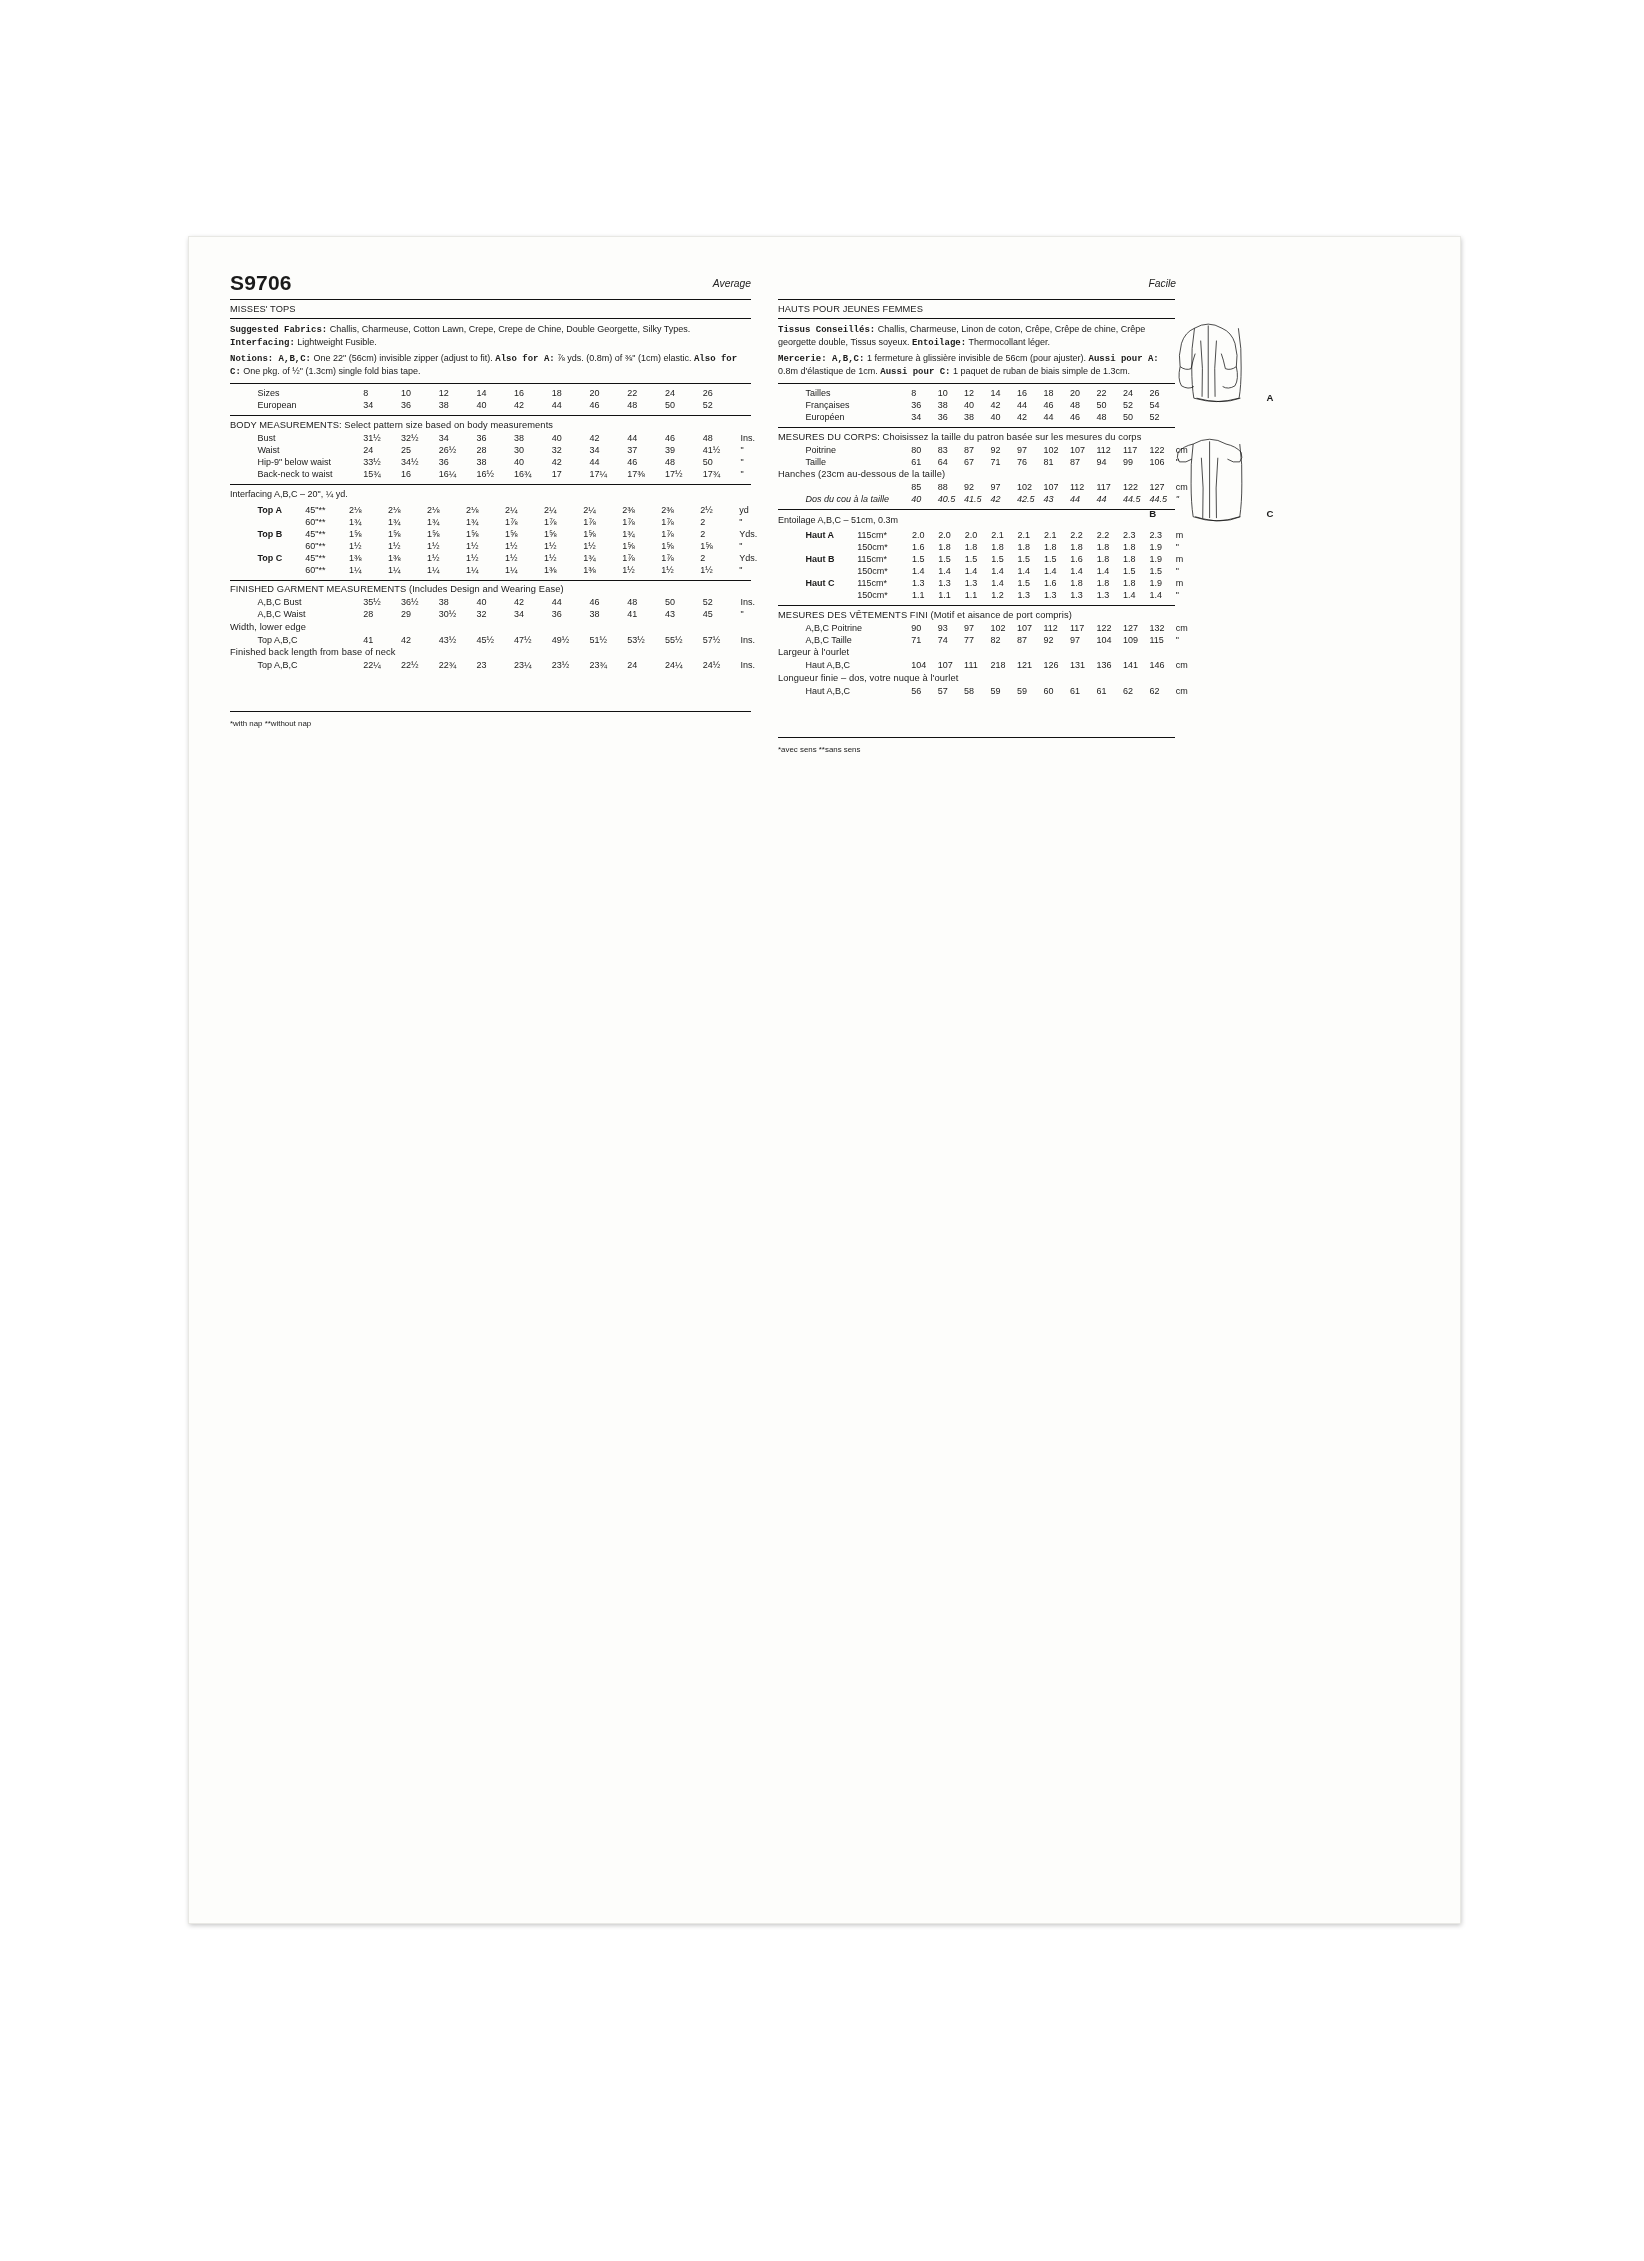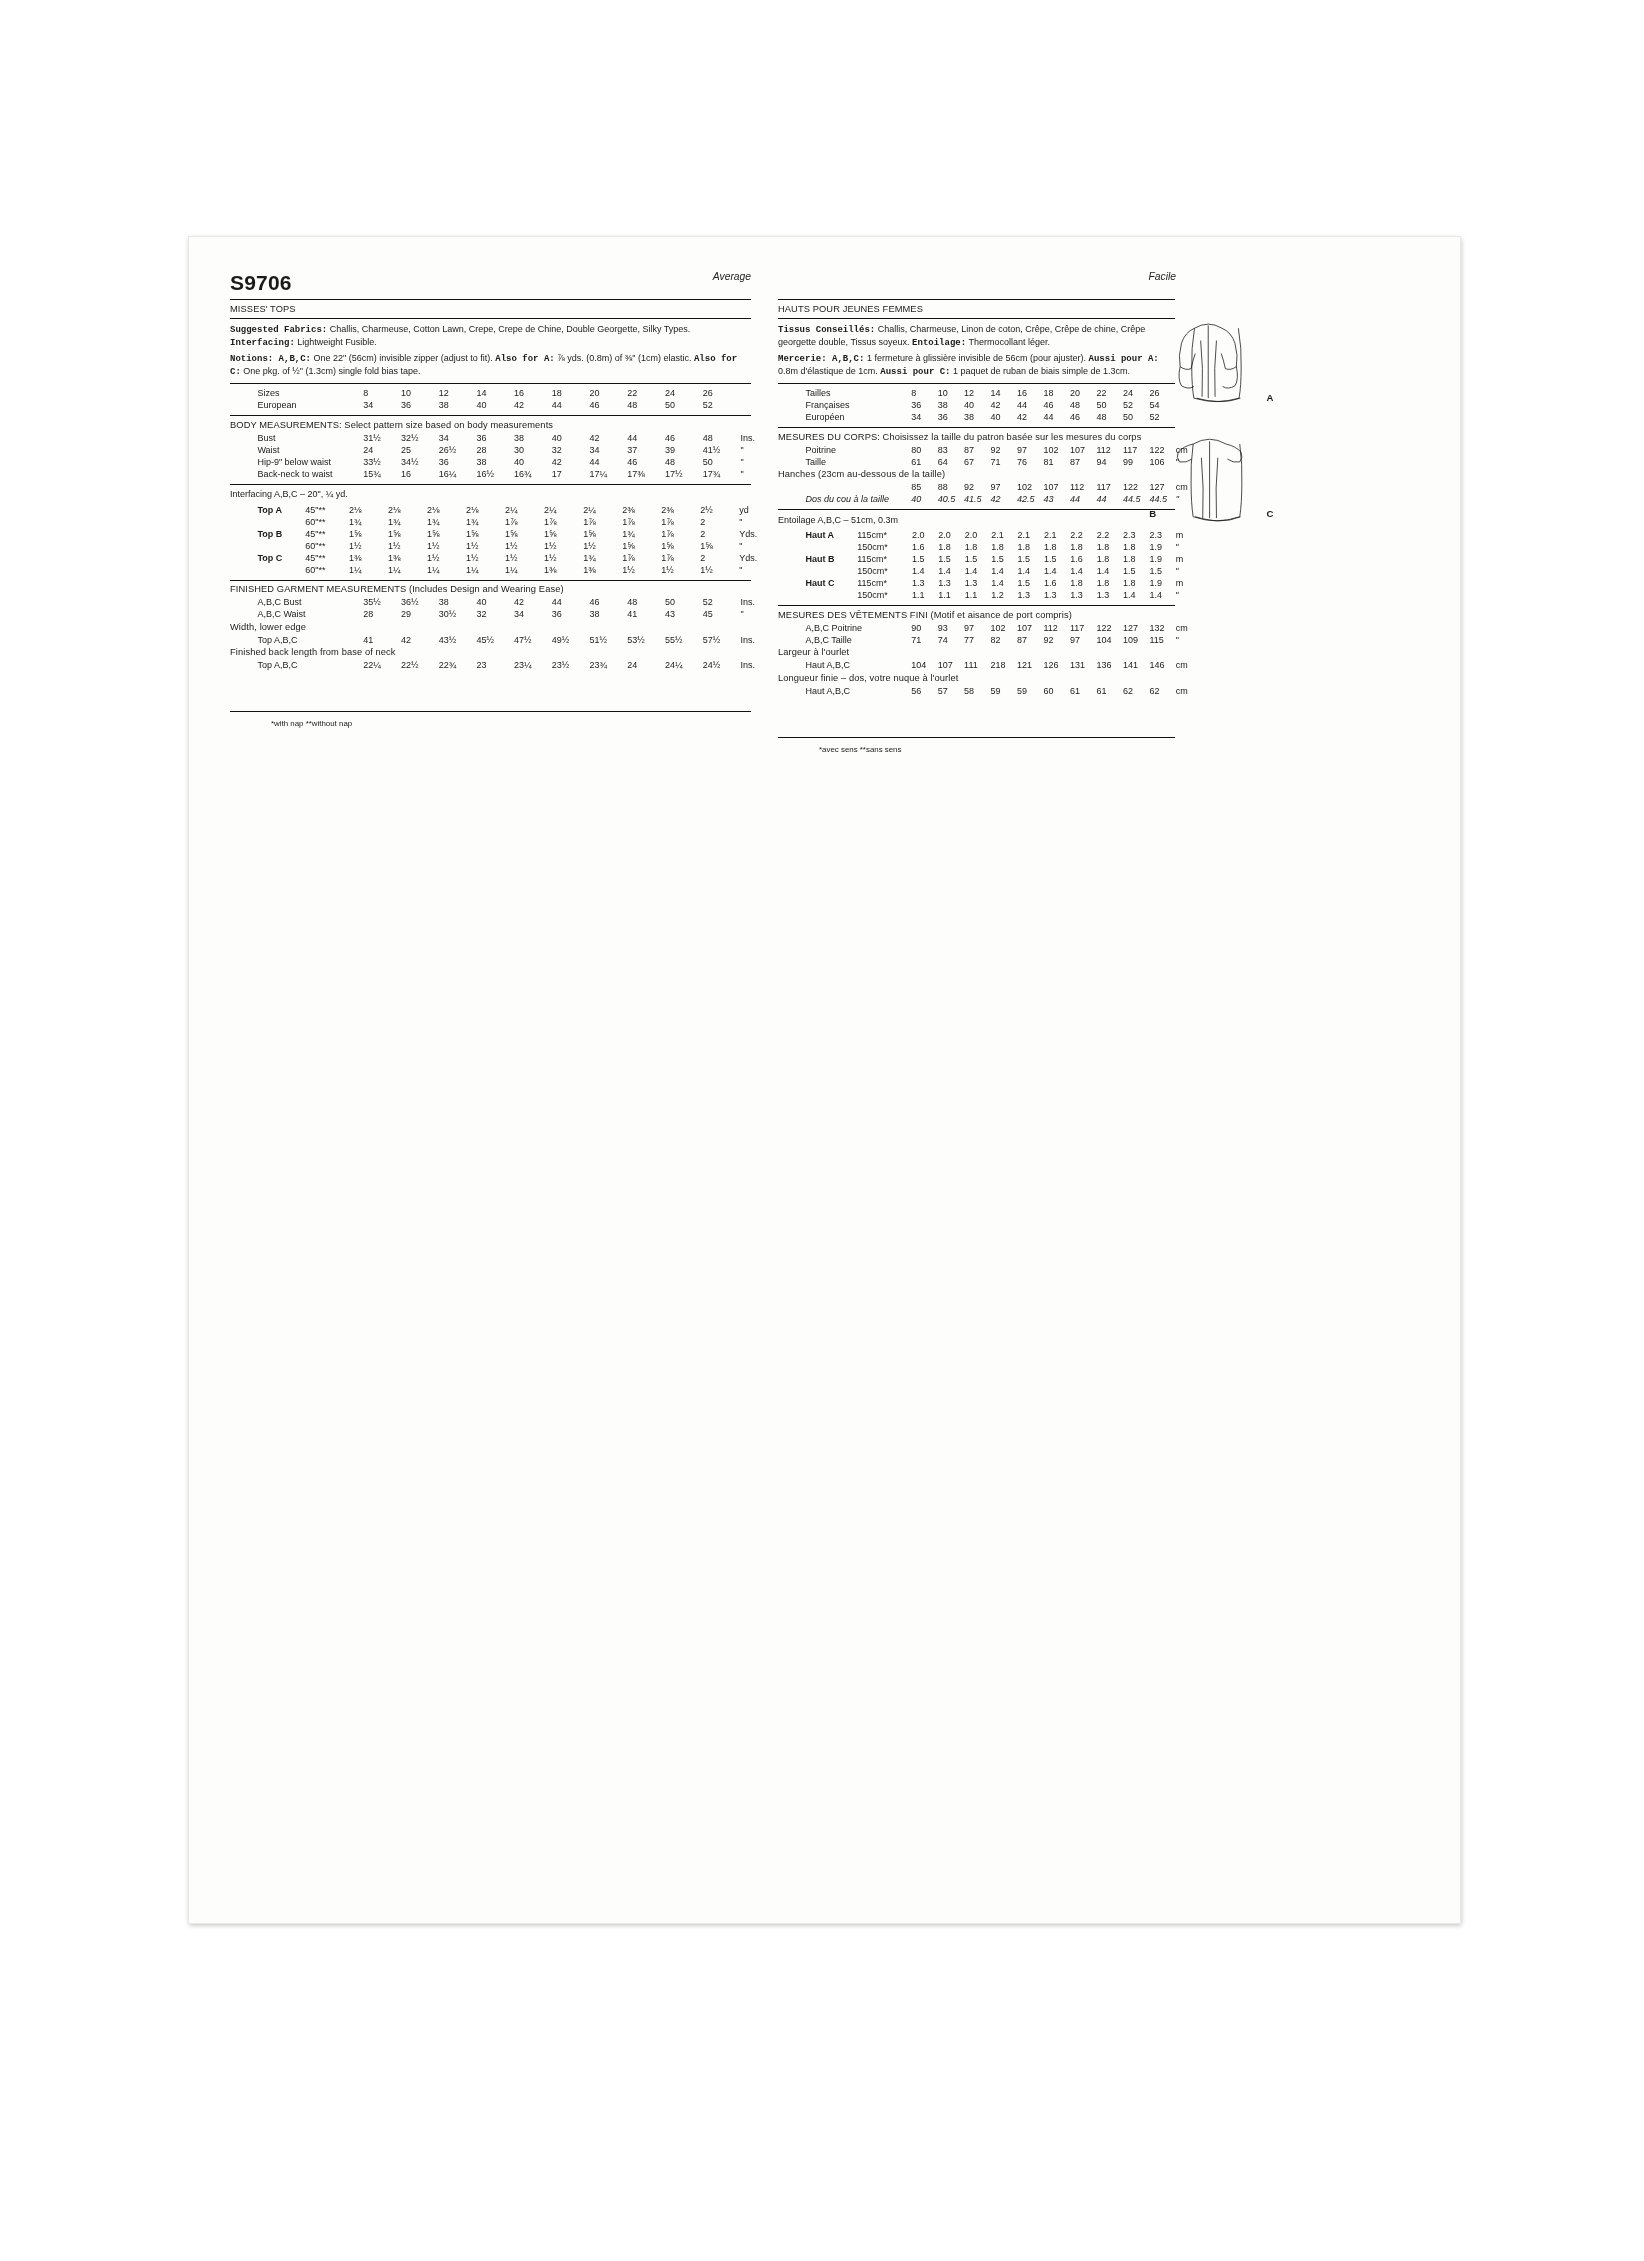"S9706" .titlerow { align-items: flex-start -> center }
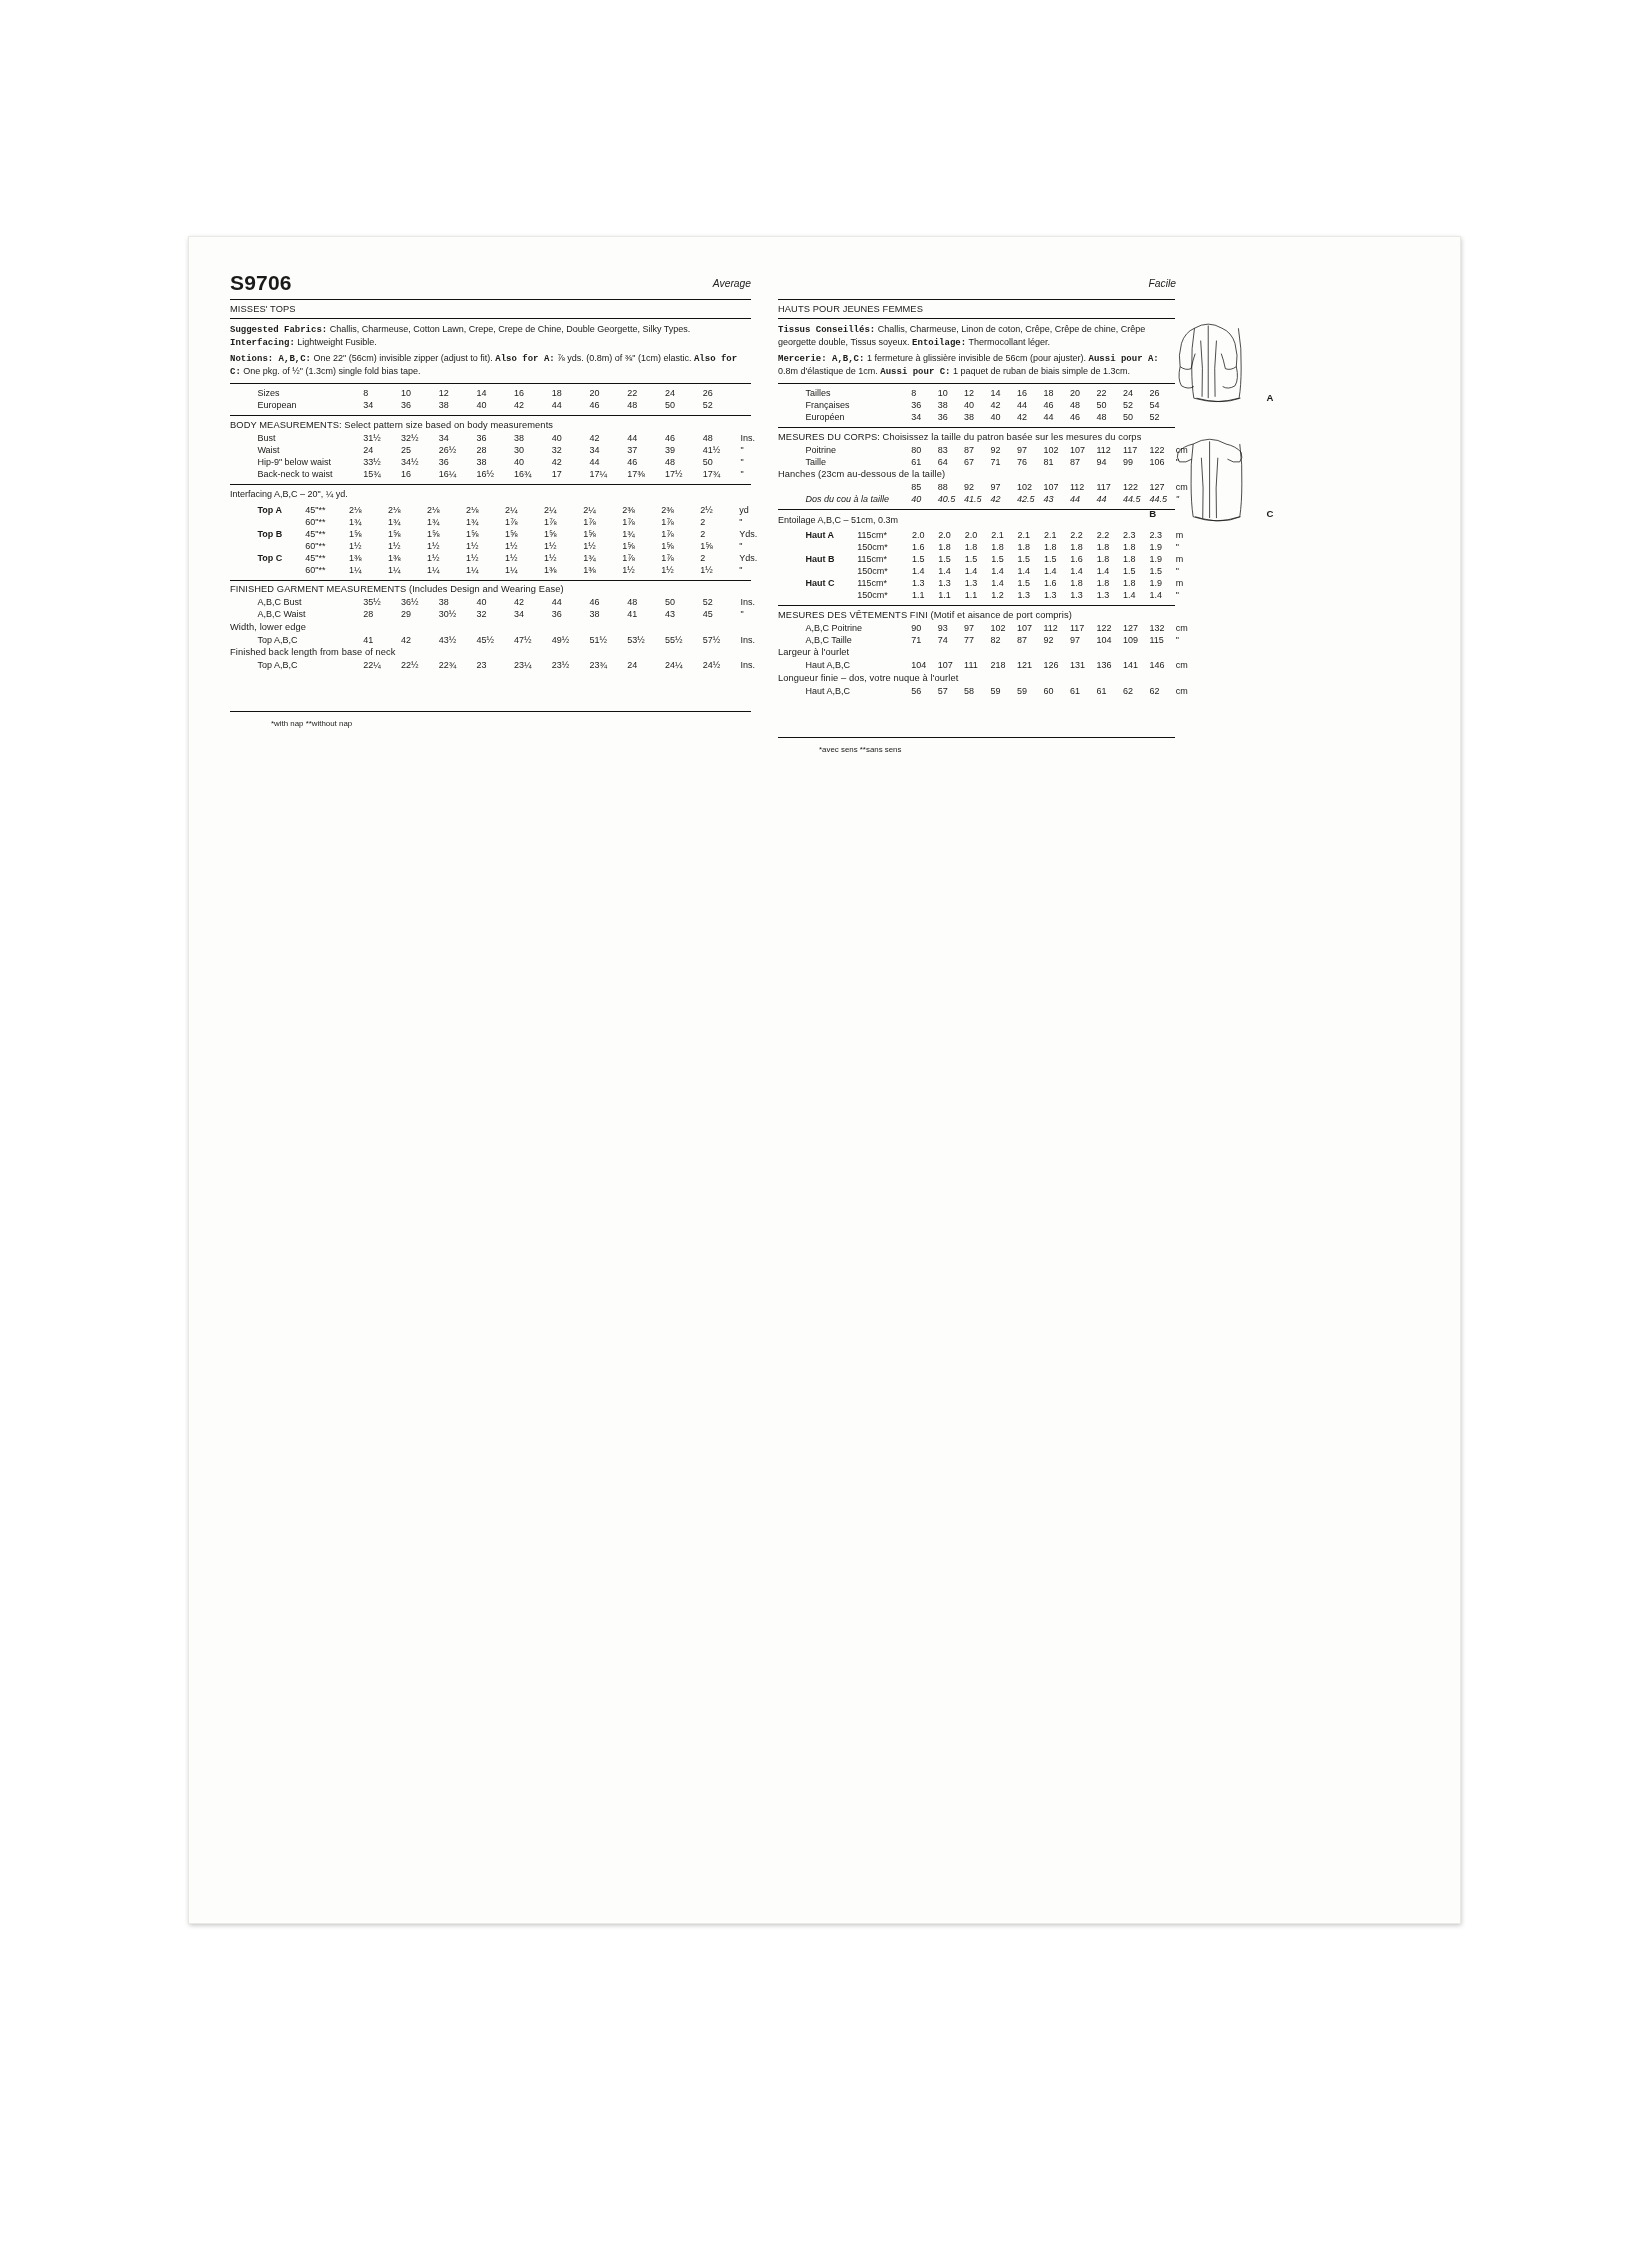"*with nap **without nap" .note { margin-left: 41px -> none }
